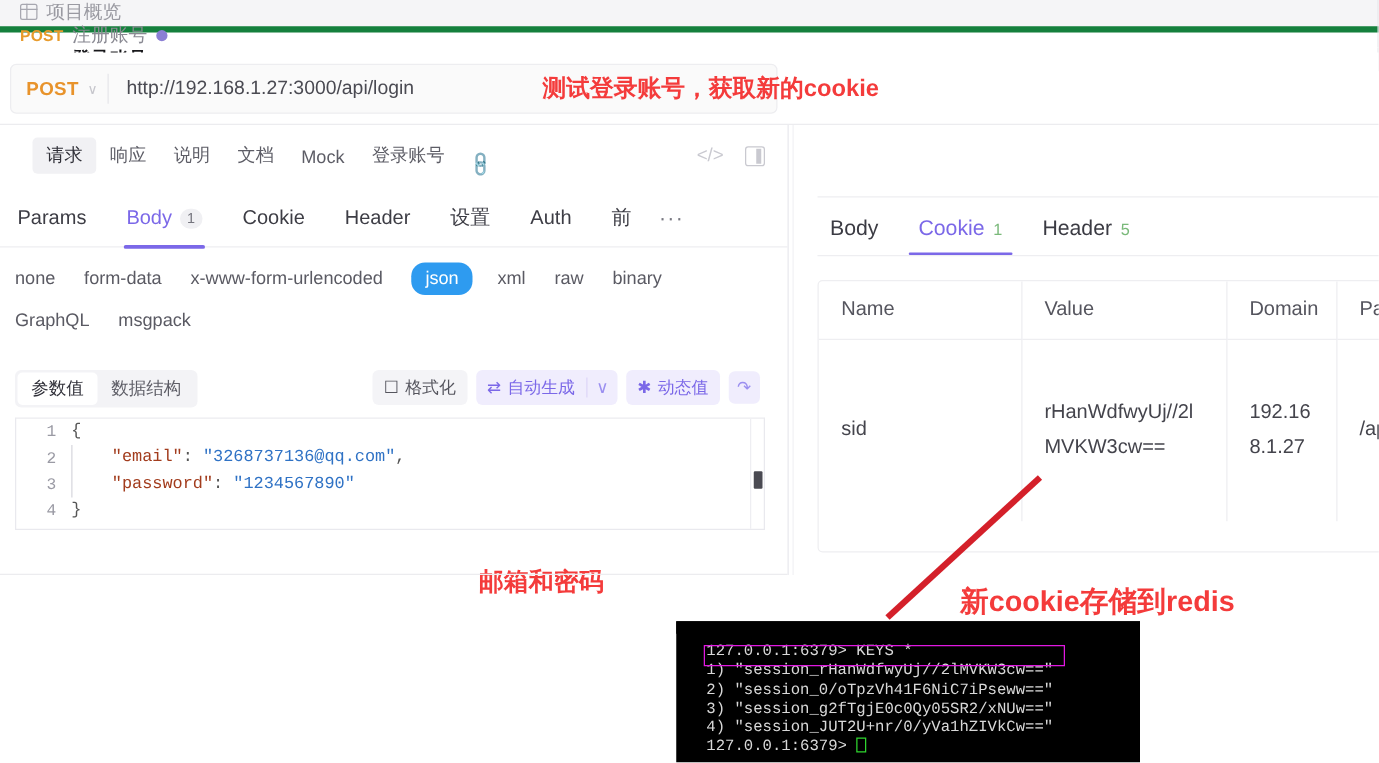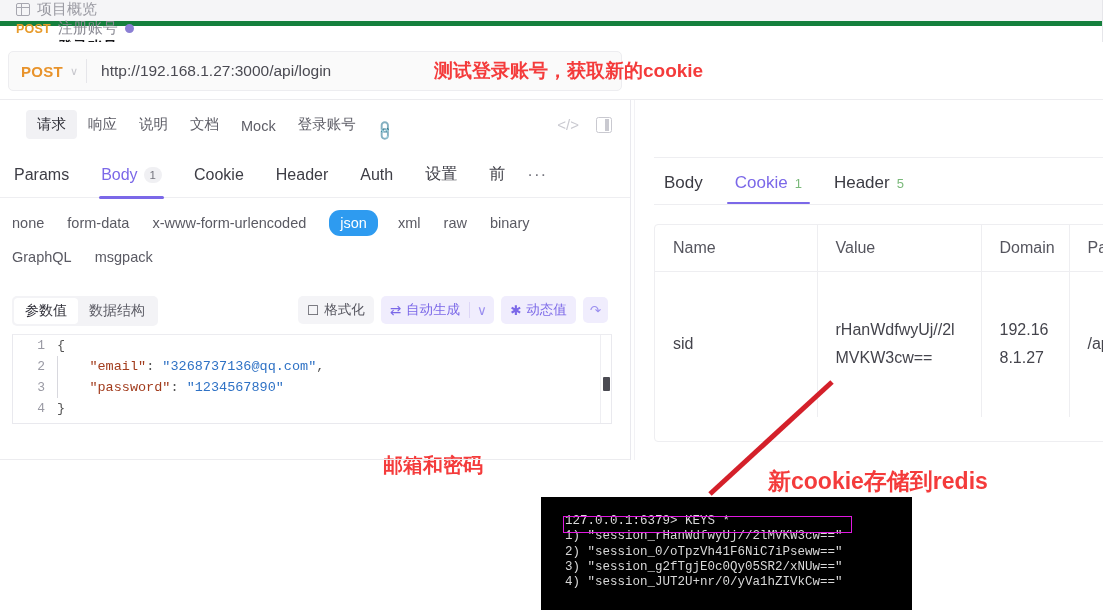"Auth" span.ptab { order: before "设置" -> after "设置" }
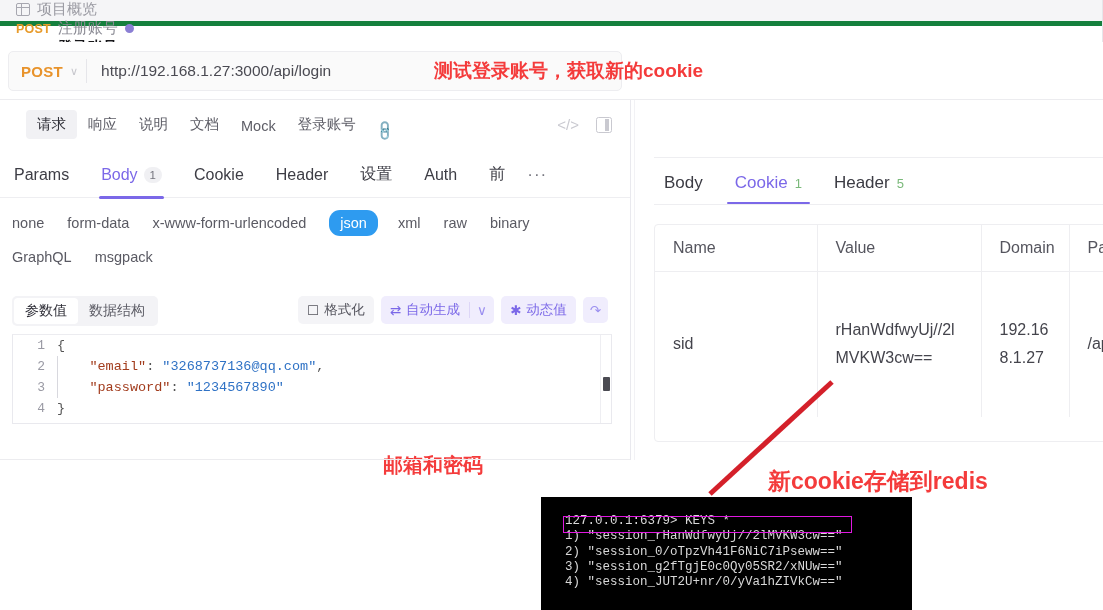"127.0.0.1:6379>" div.tline { html: none -> <div><span>127.0.0.1:6379&gt; </span><span></span></div> }
